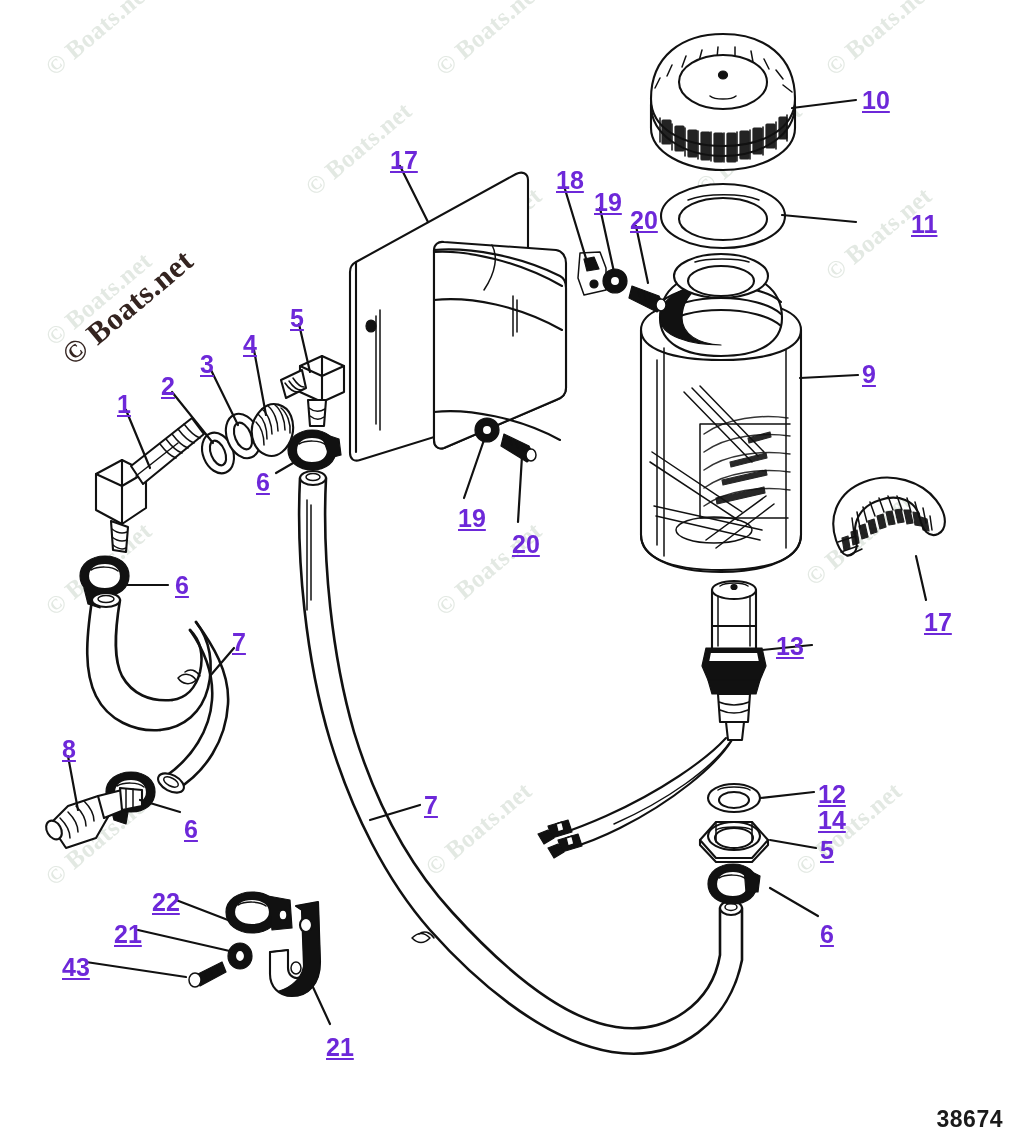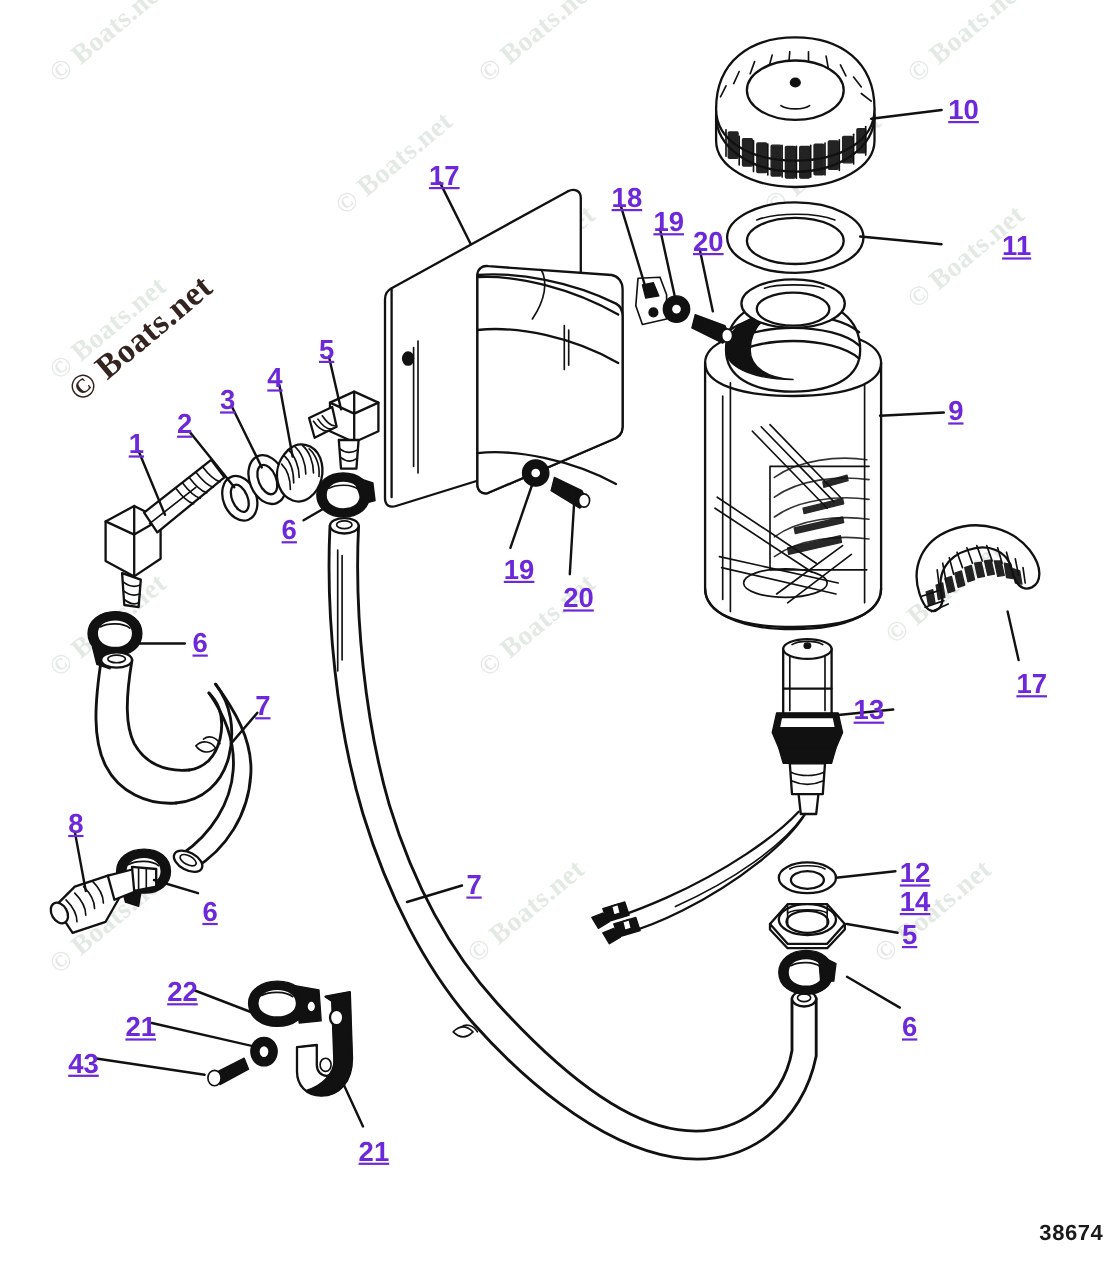"38674" #diagram-number { font-size: 20px -> 23px }
